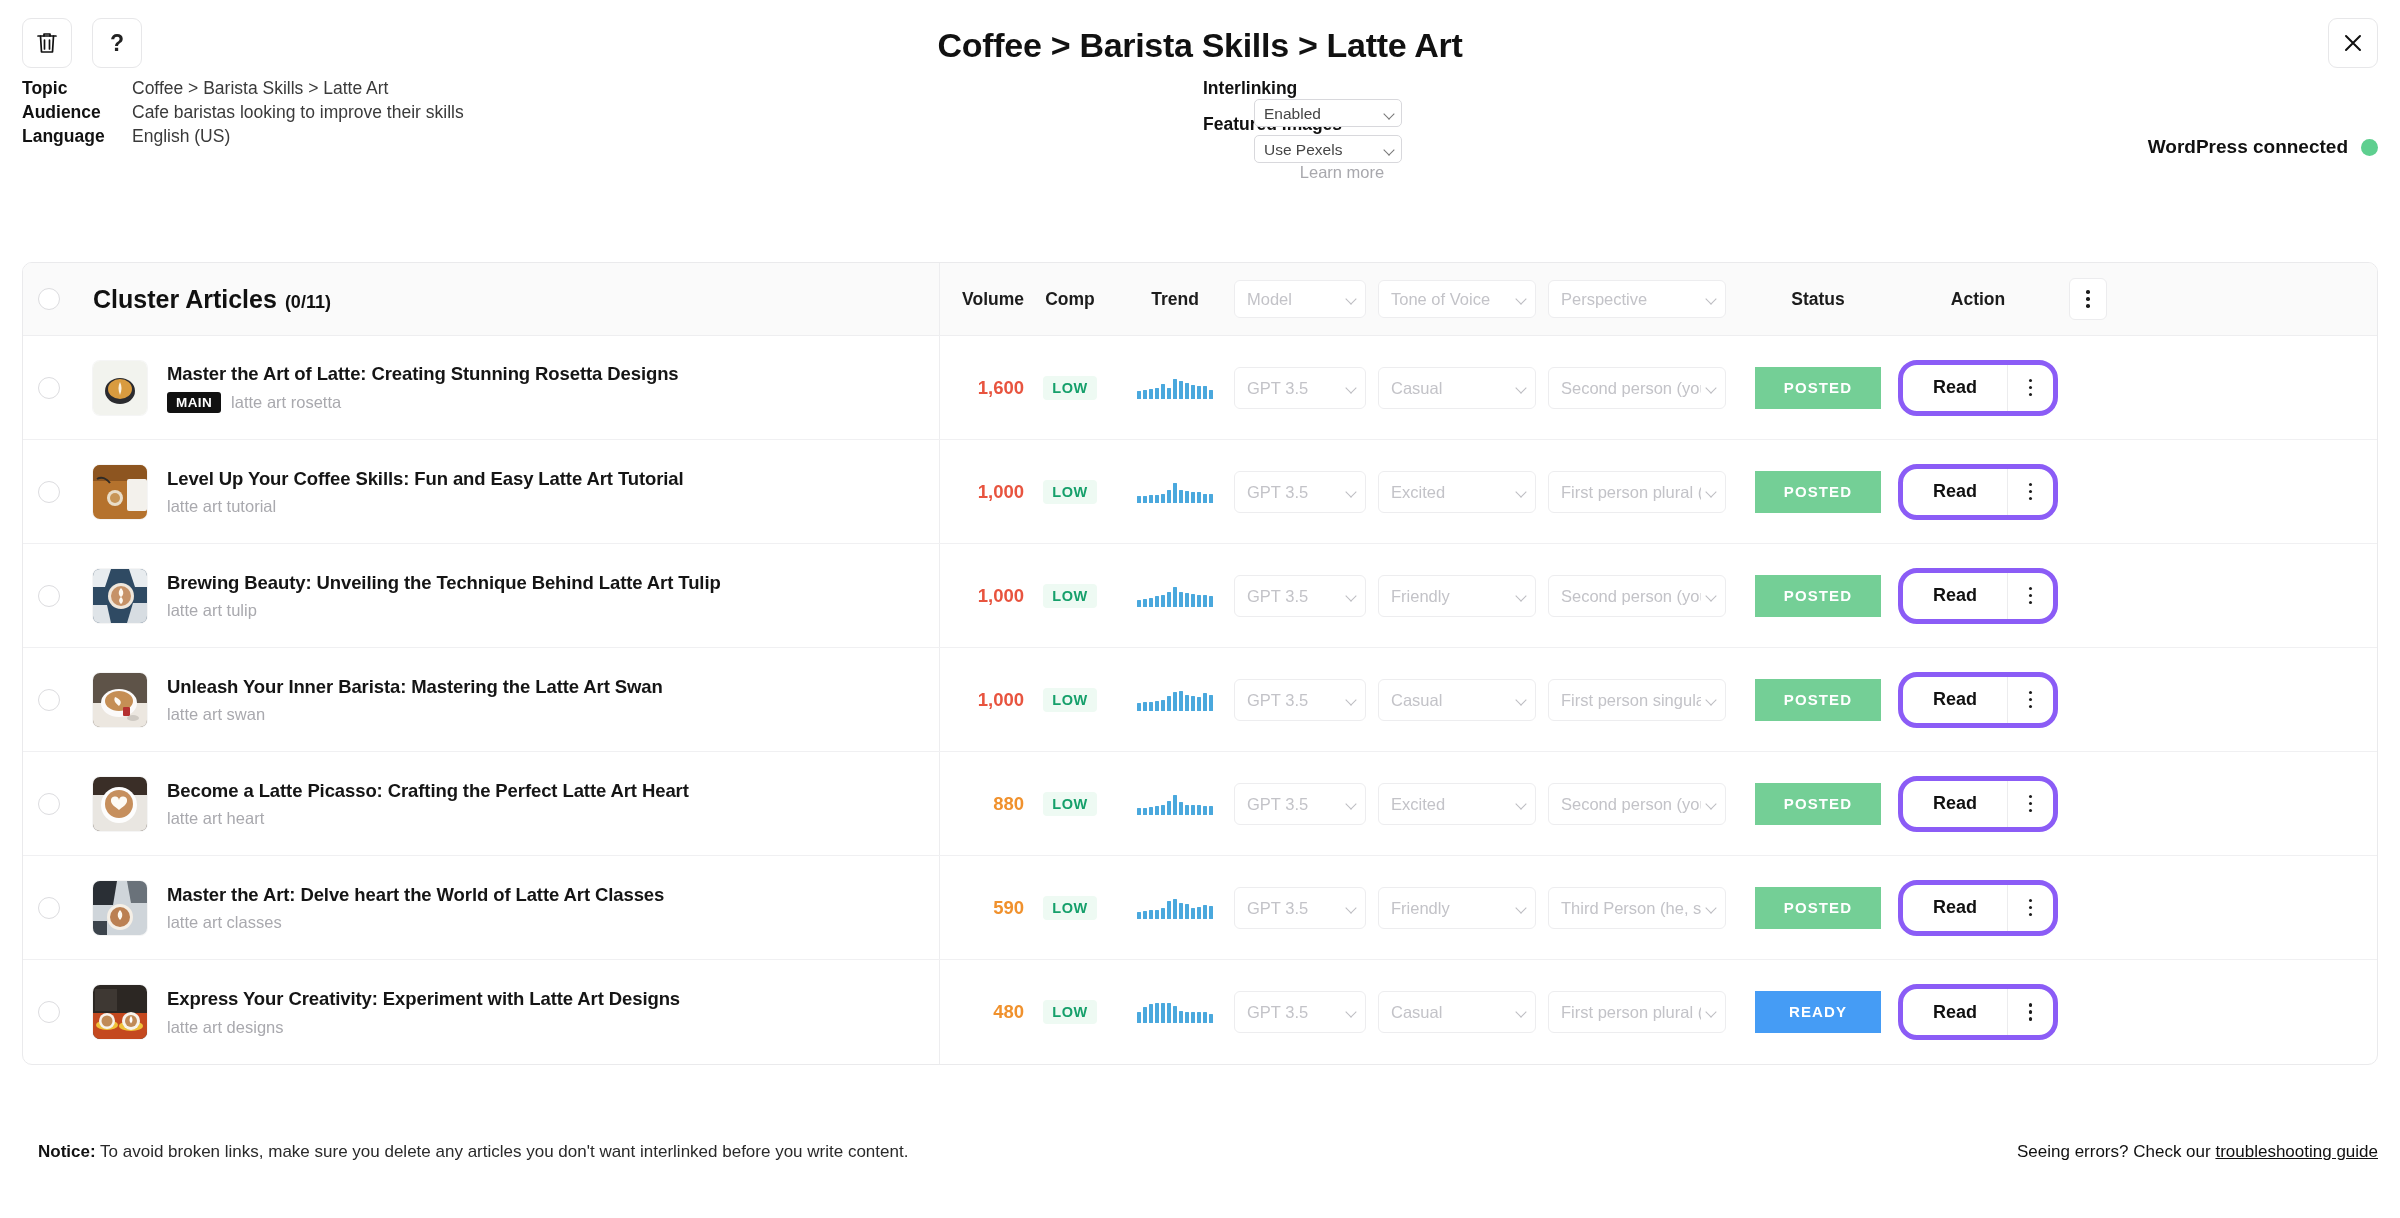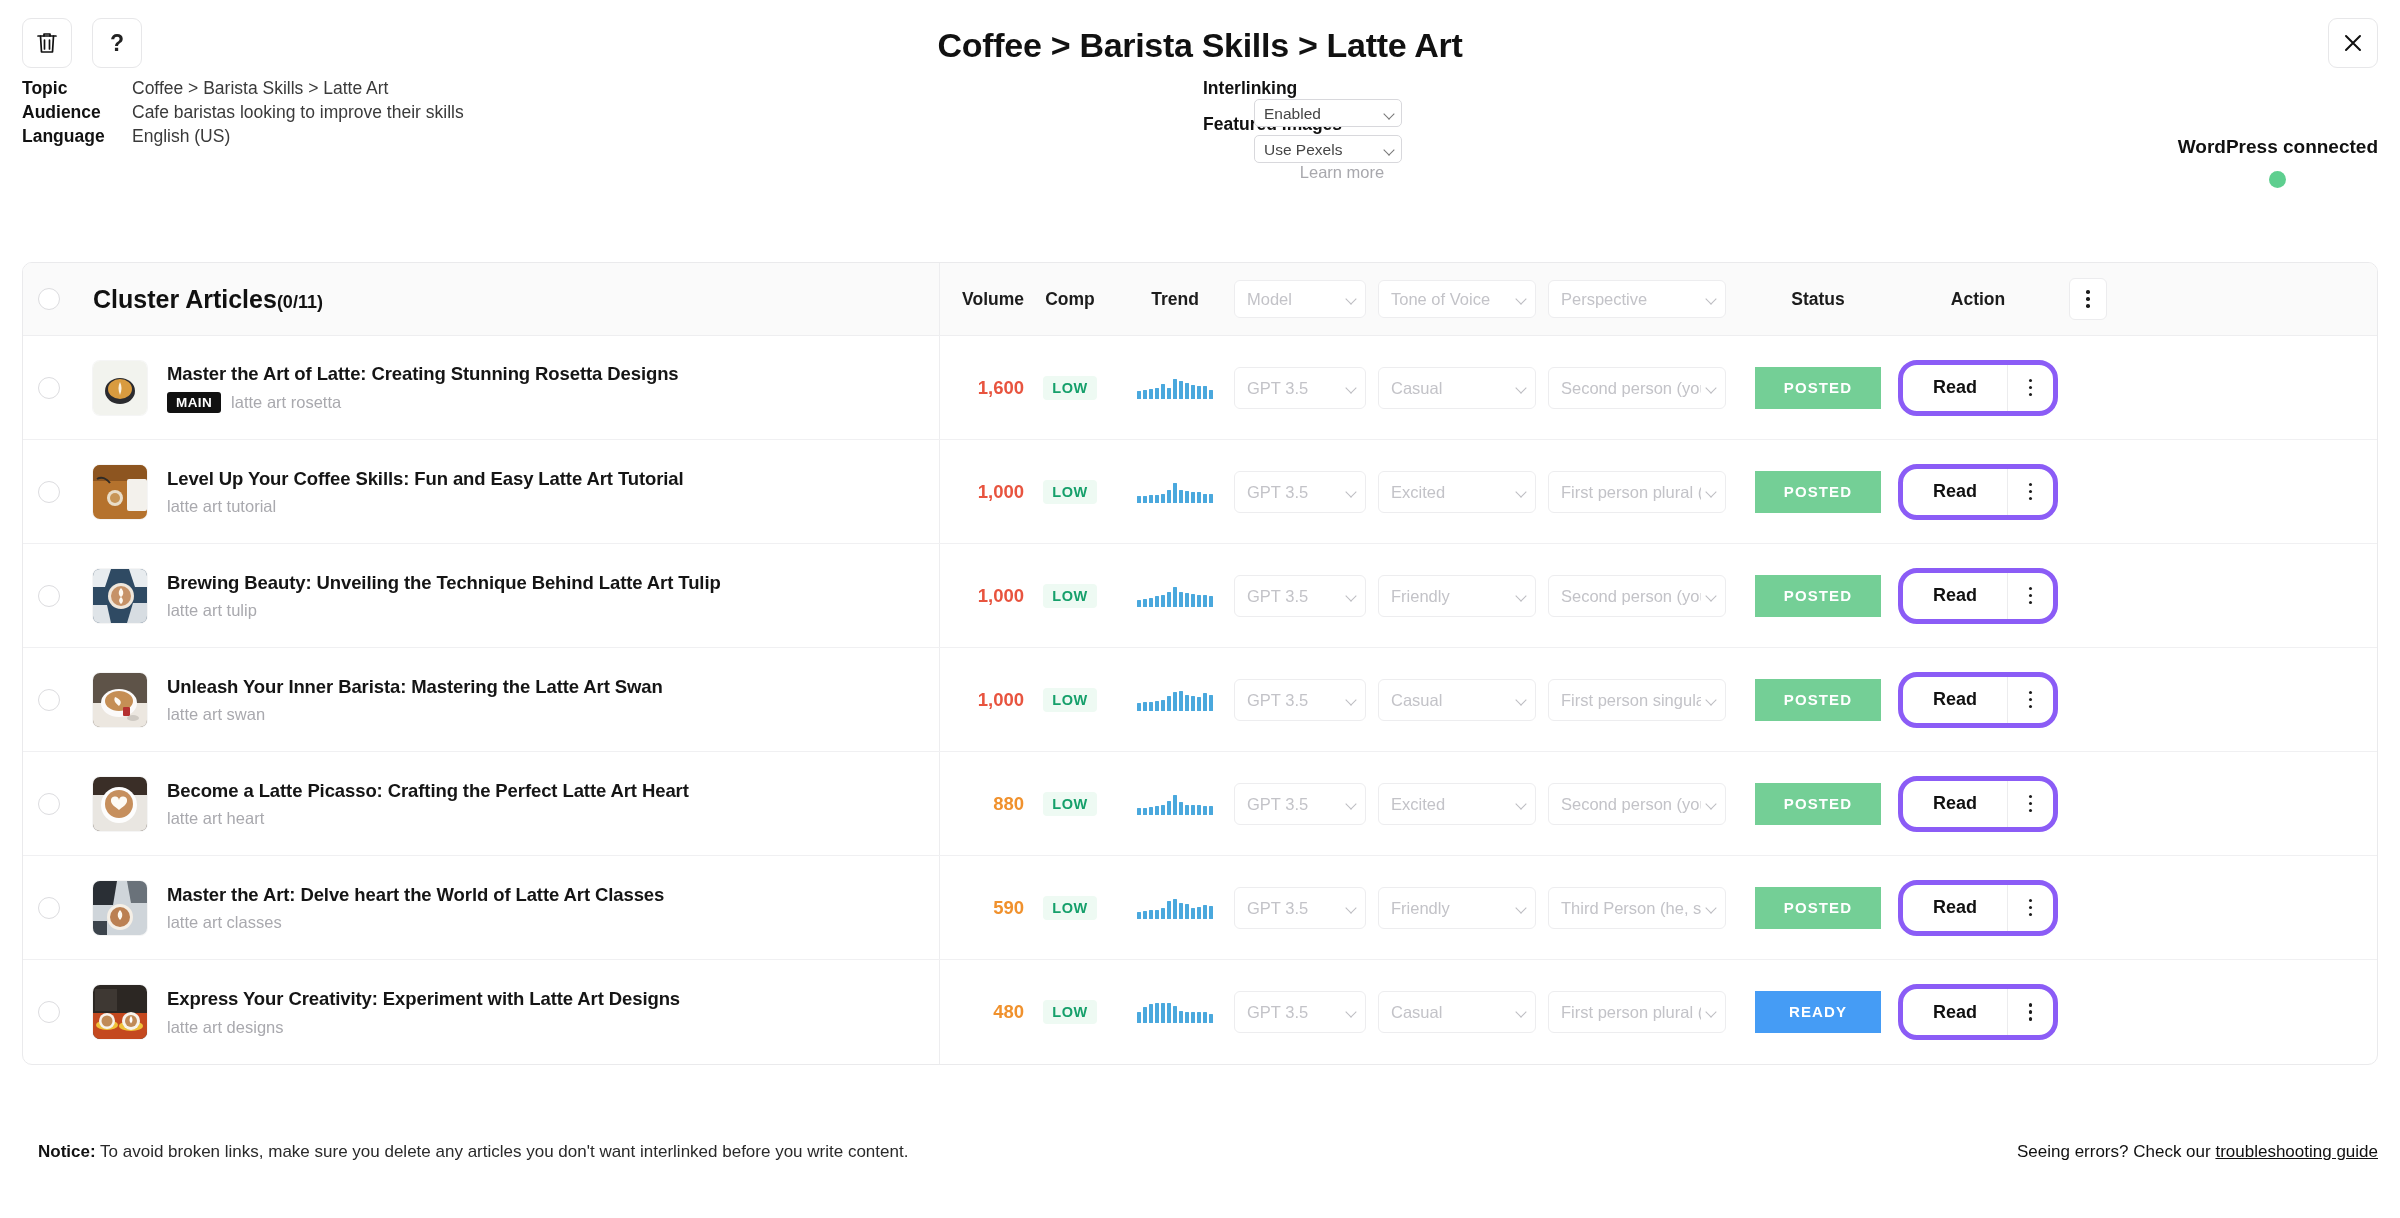"WordPress connected" .wp-status { flex-direction: column -> none }
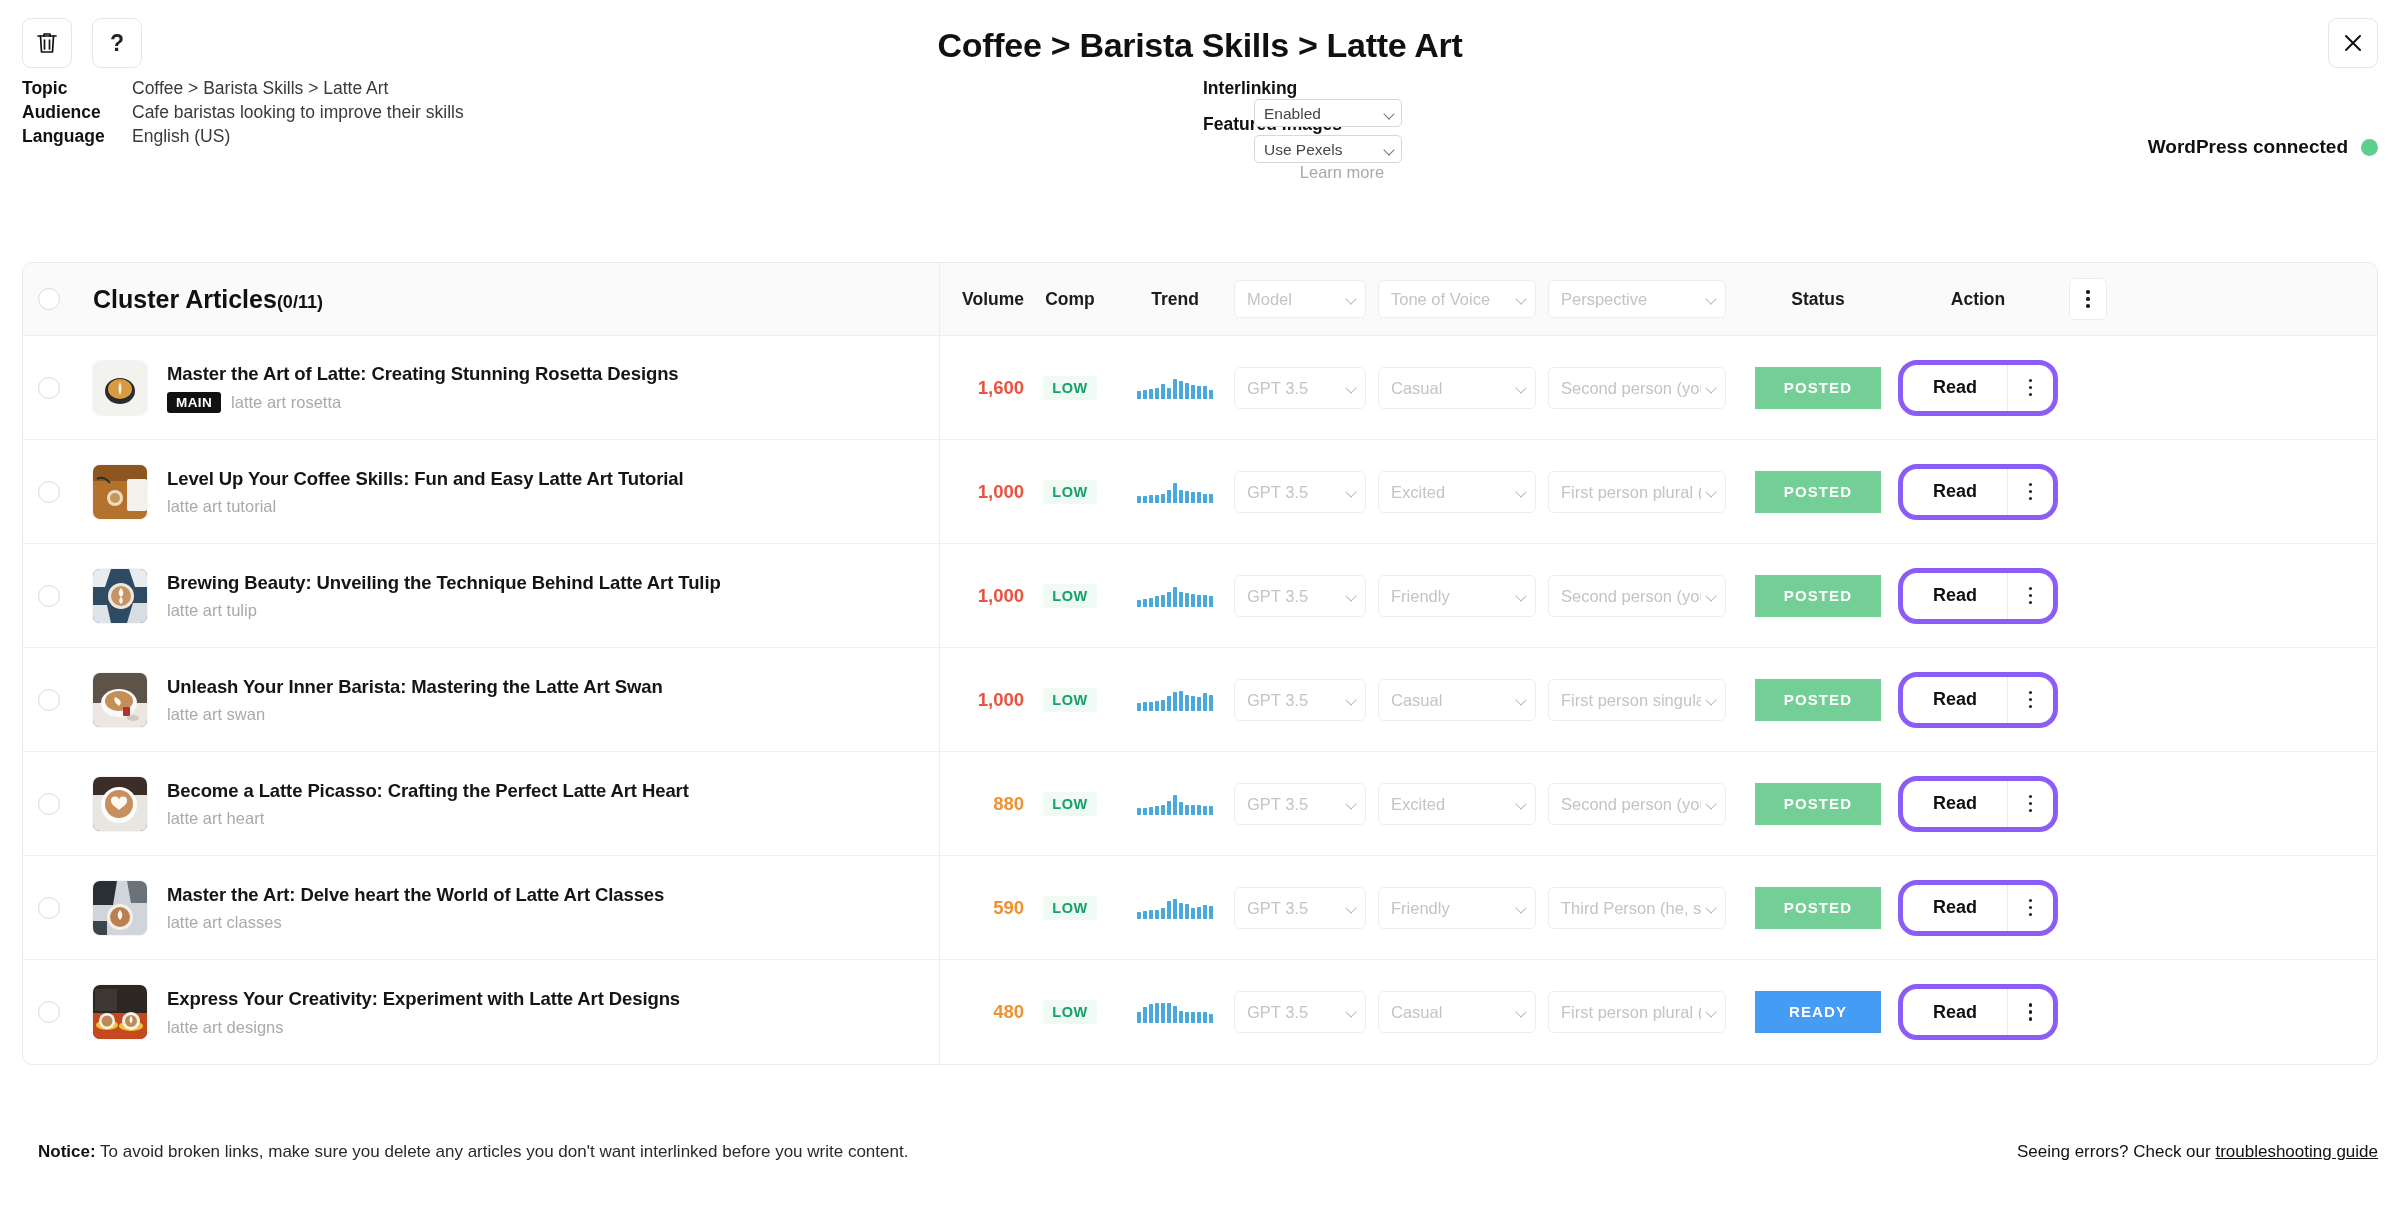"Cluster Articles" .cluster-head { gap: none -> 8px }
